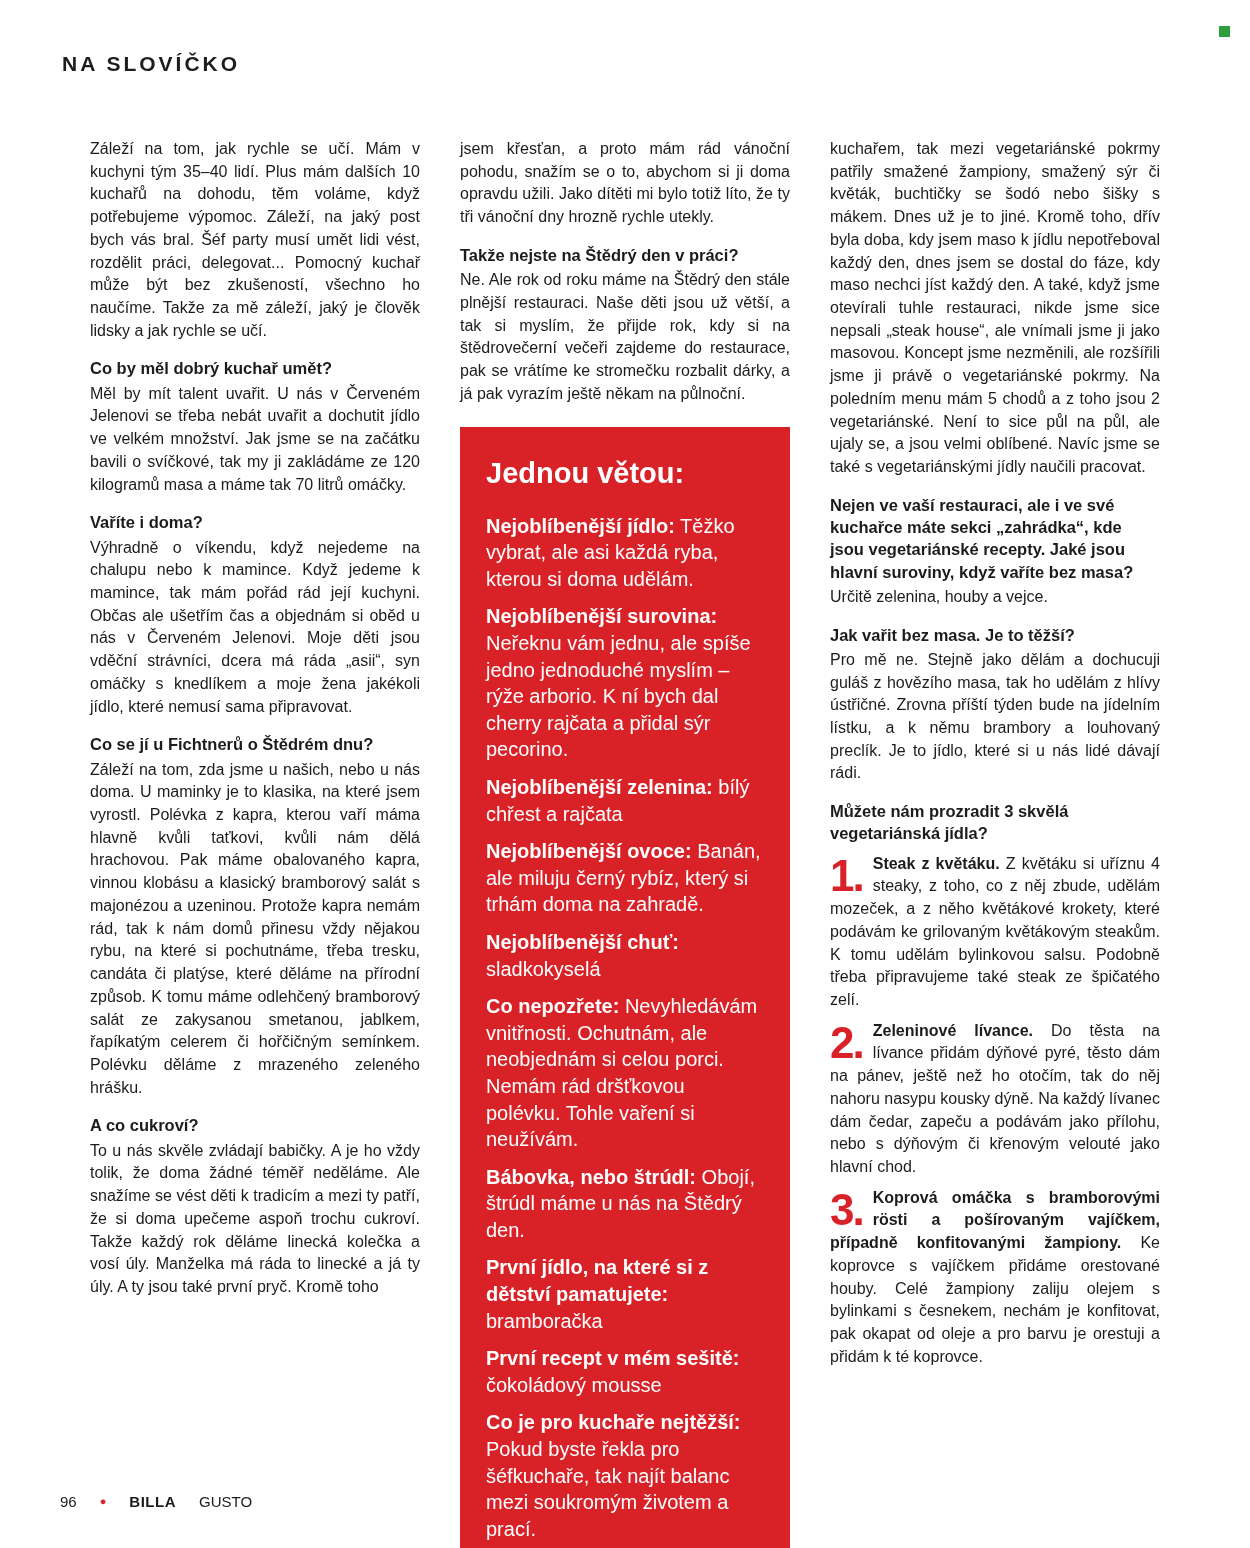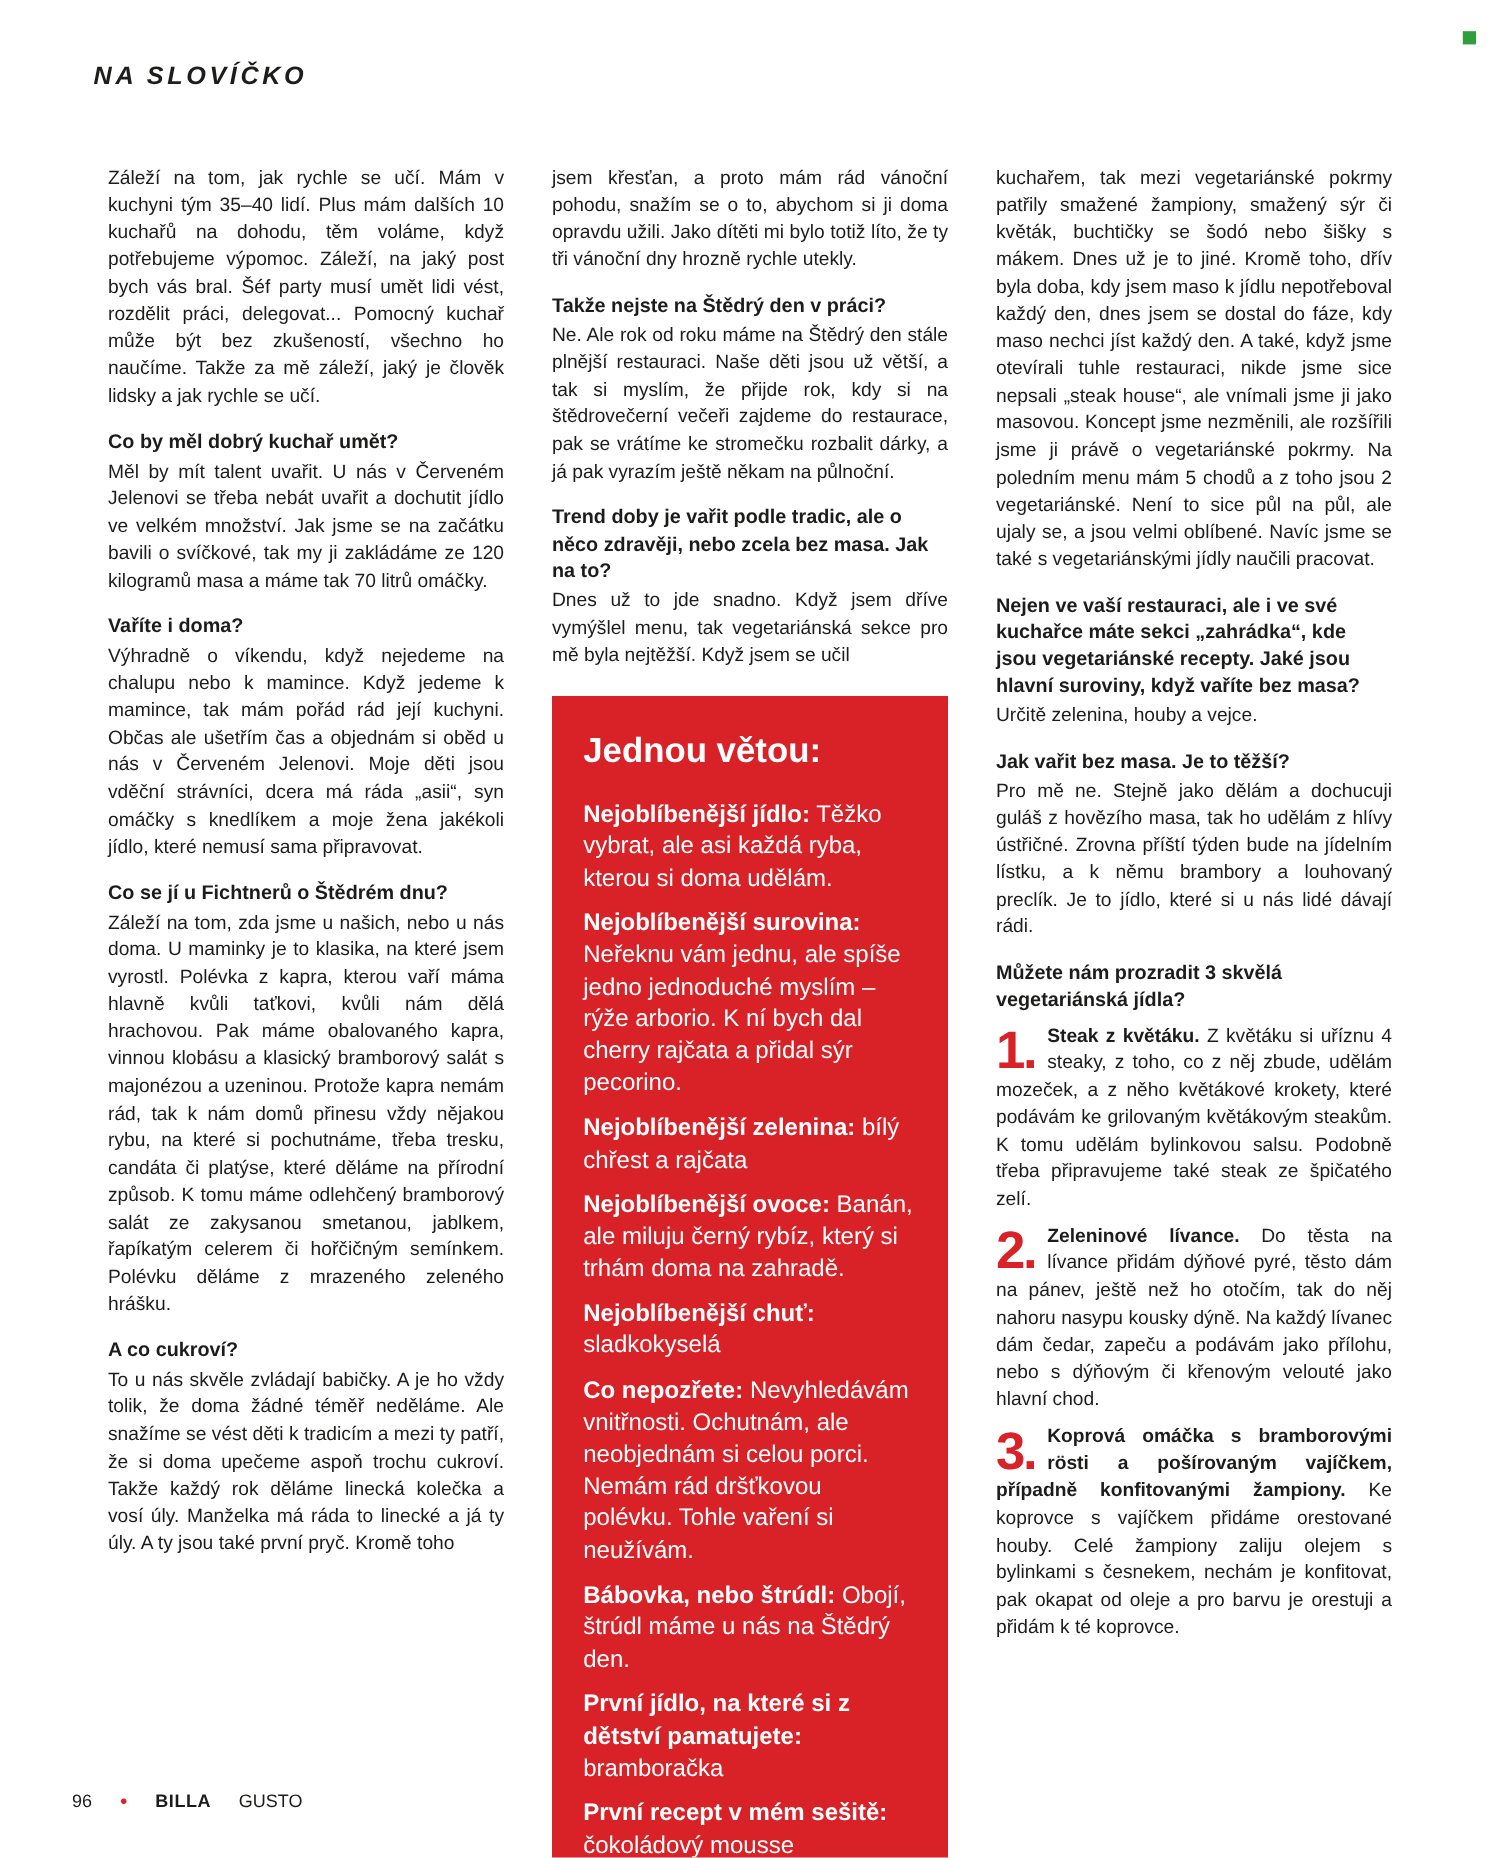"NA SLOVÍČKO" .section-header { font-style: italic -> none; left: 78px -> 62px }
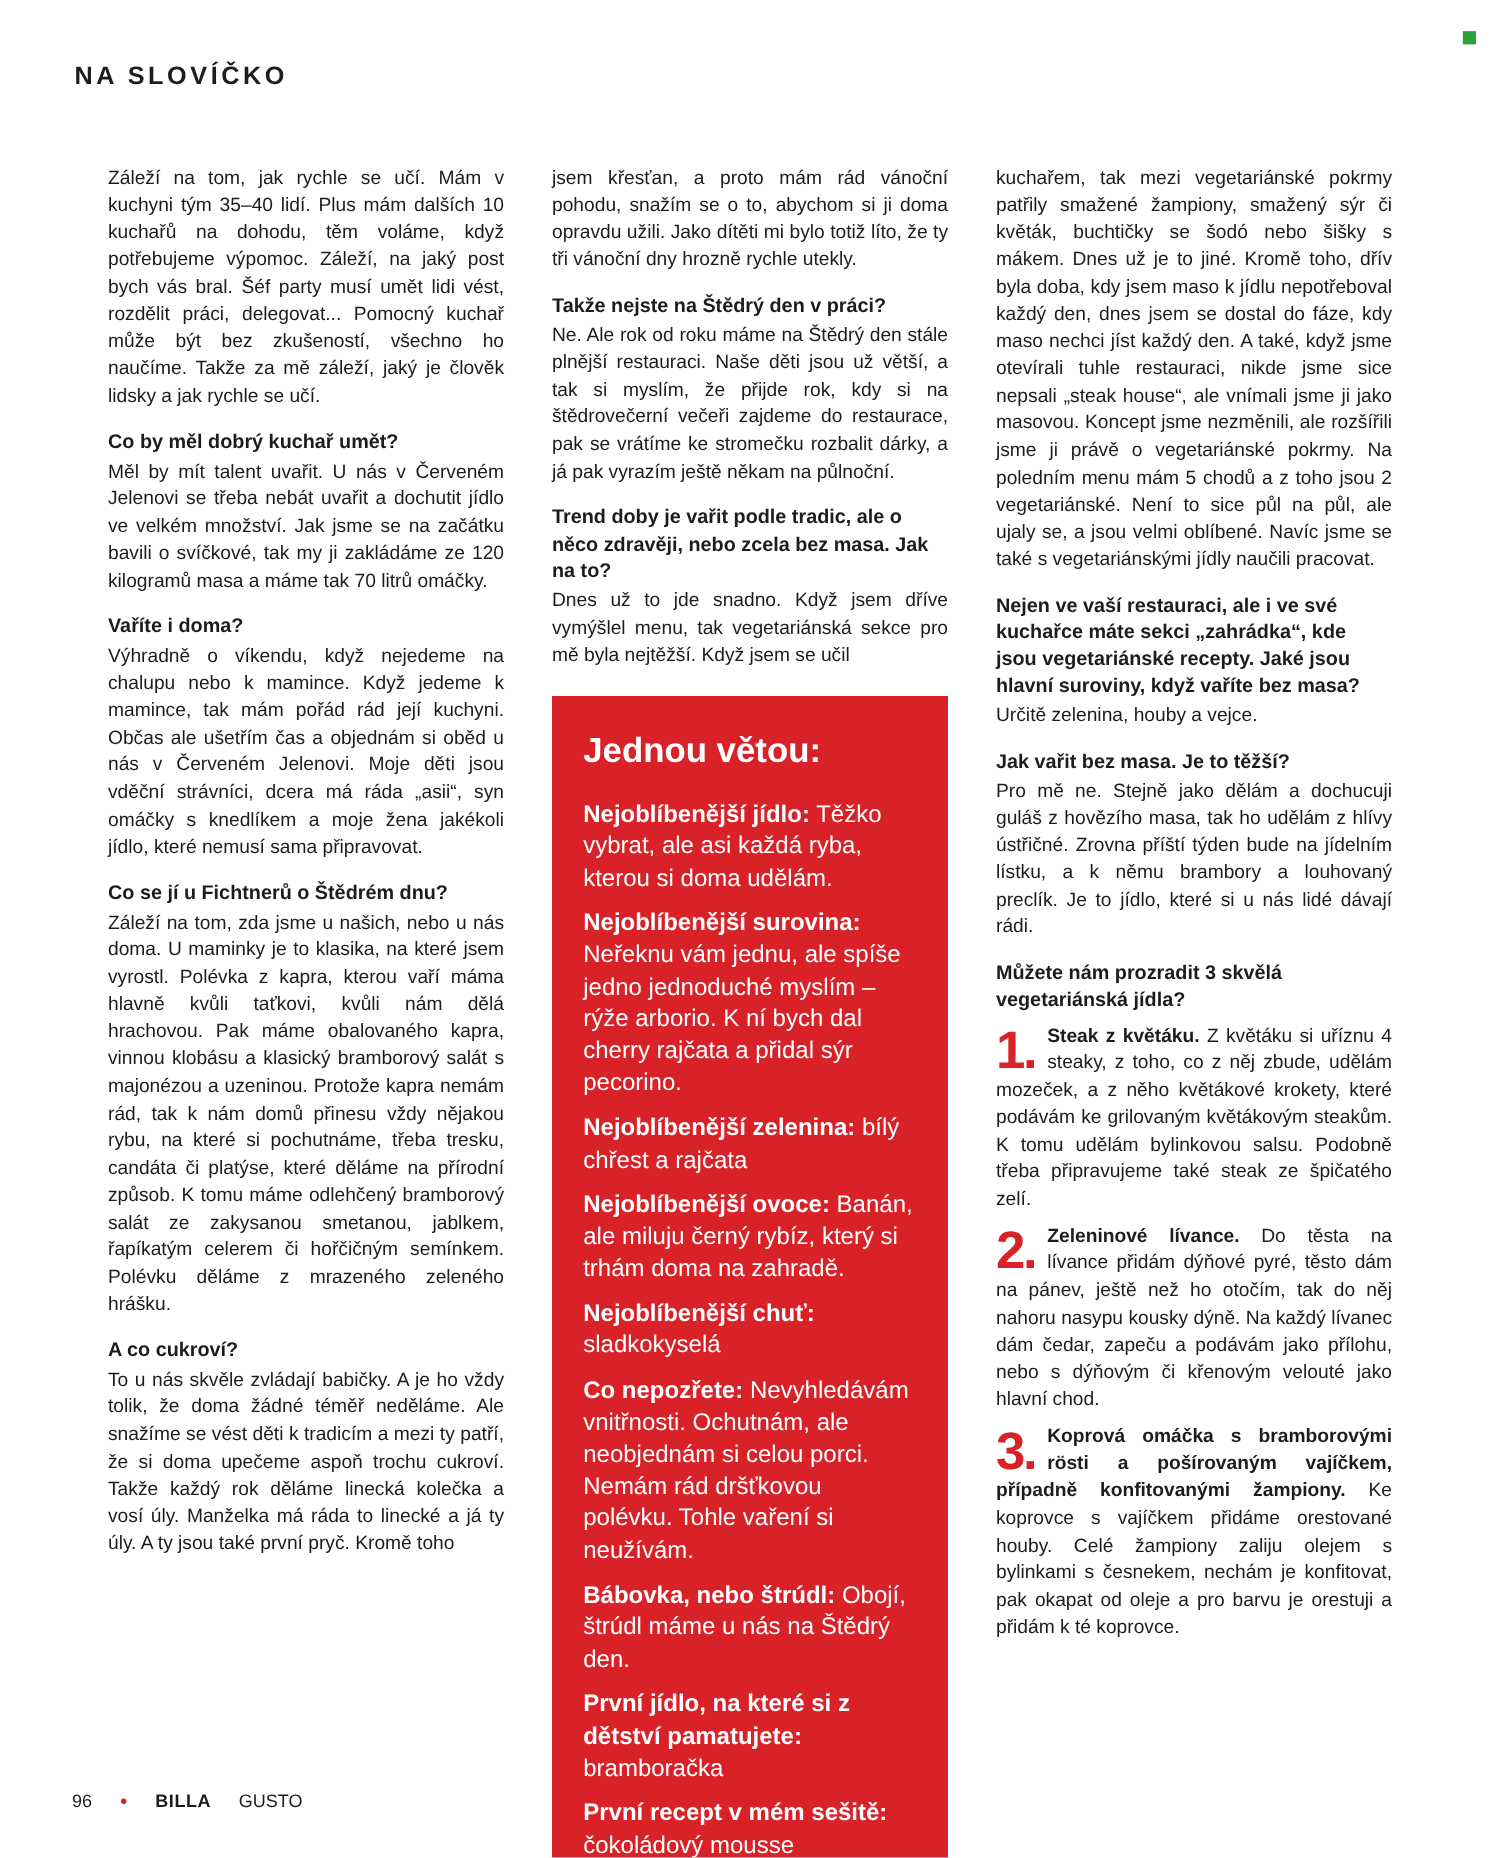"Trend doby je vařit podle" div.qa { html: <div> <h3>Trend doby je vařit podle tradic, ale o něco zdravěji, nebo zcela bez masa. Jak na to?</h3> <p>Dnes už to jde snadno. Když jsem dříve vymýšlel menu, tak vegetariánská sekce pro mě byla nejtěžší. Když jsem se učil</p> </div> -> none }
